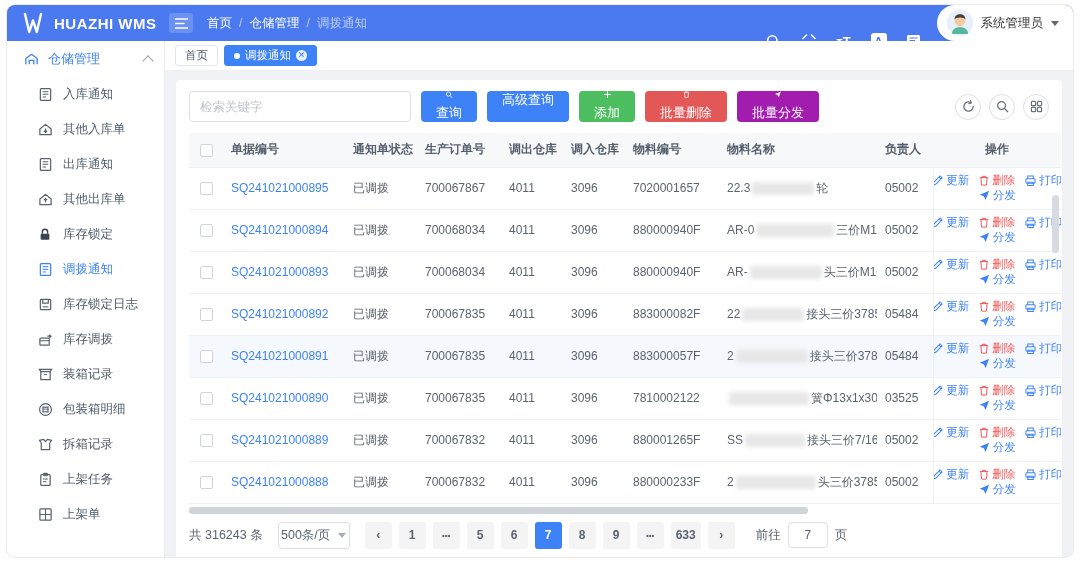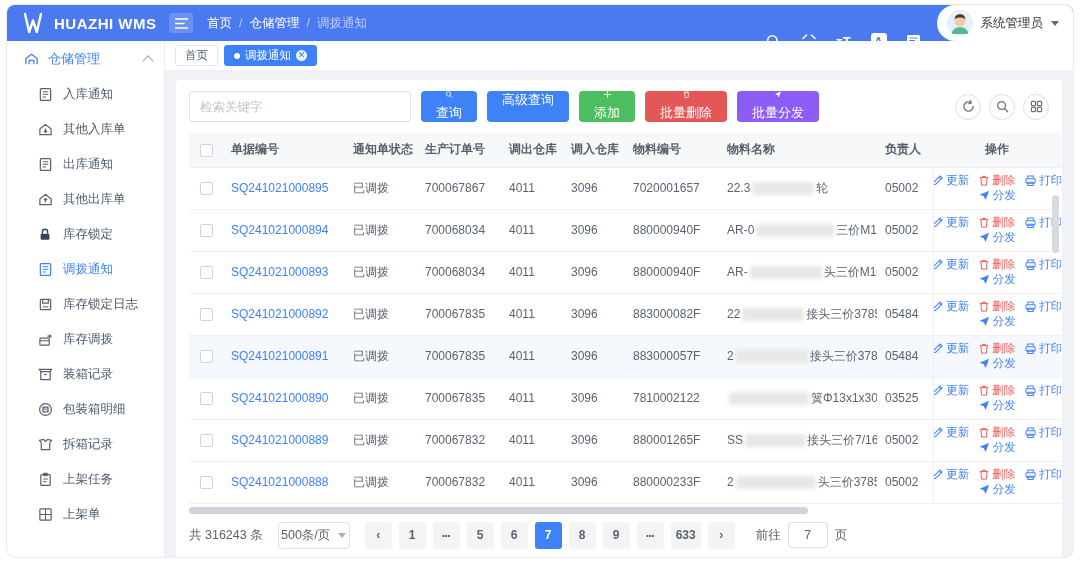"批量分发" .btn-disp { background: #8b5cf6 -> #a21caf }
